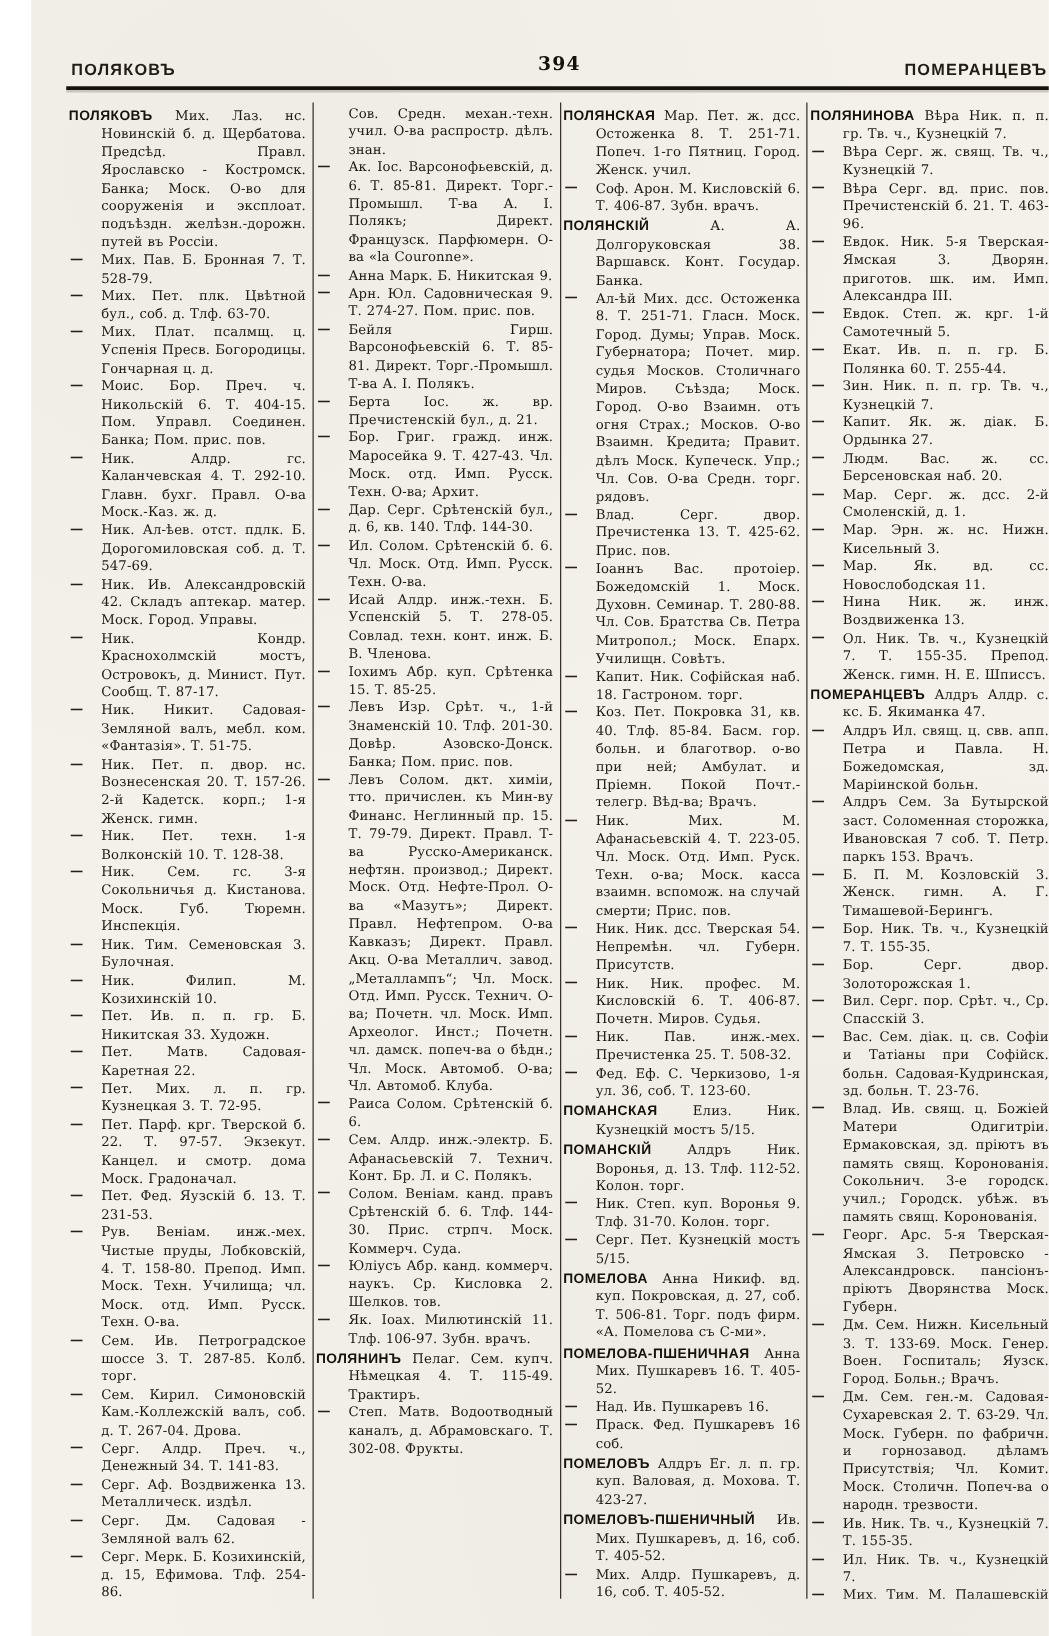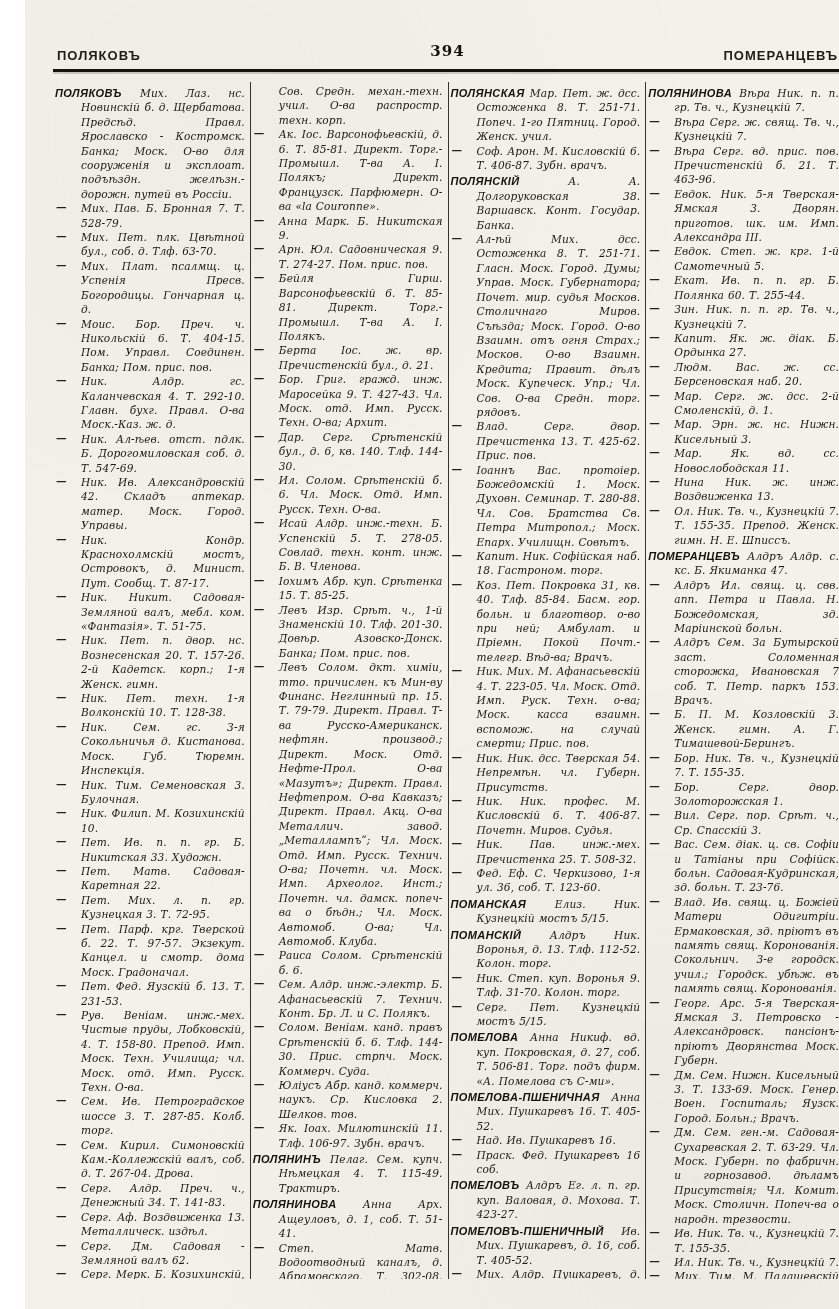"ПОЛЯКОВЪ Мих. Лаз. нс. Новинскій" .col { font-style: italic -> none }
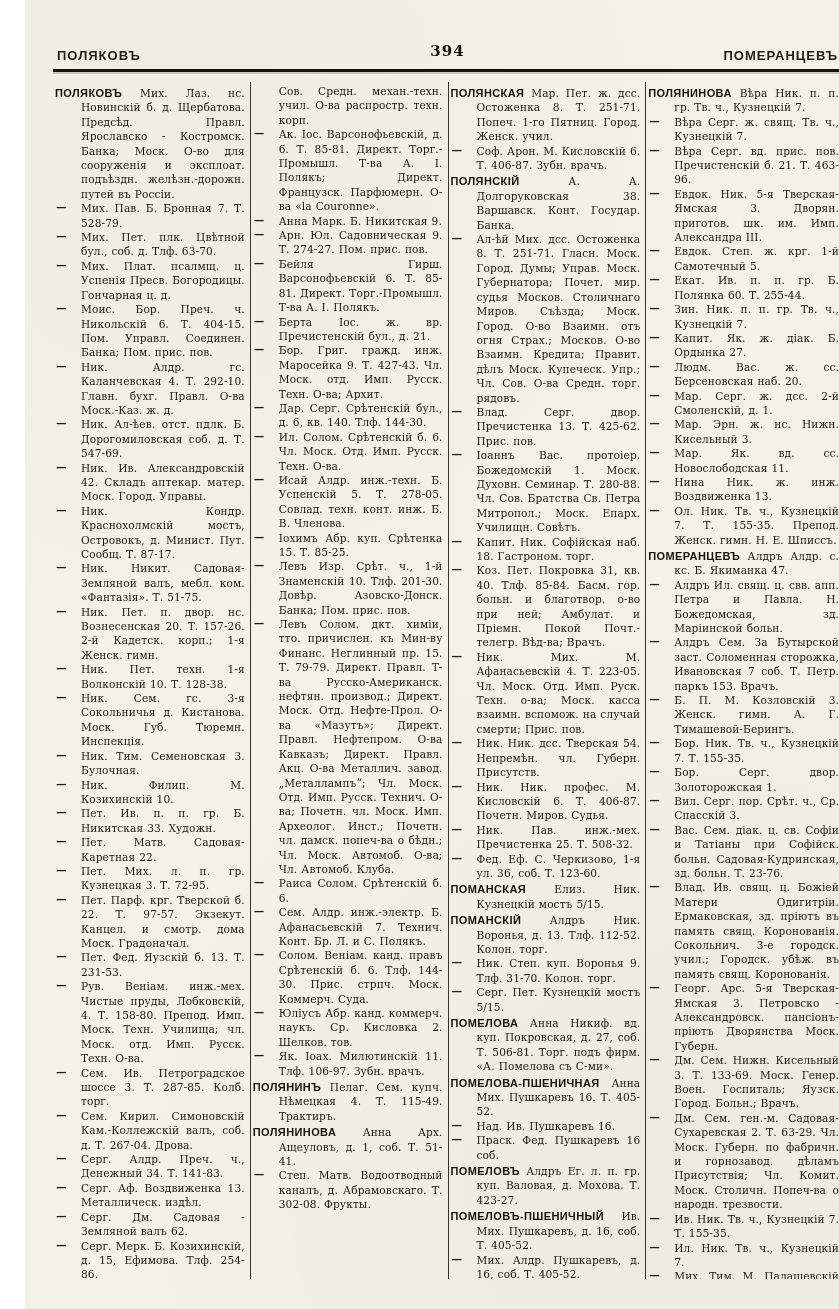"Сов. Средн. механ.-техн. учил. О-ва" div.entry { text: техн. корп -> дѣлъ. знан }
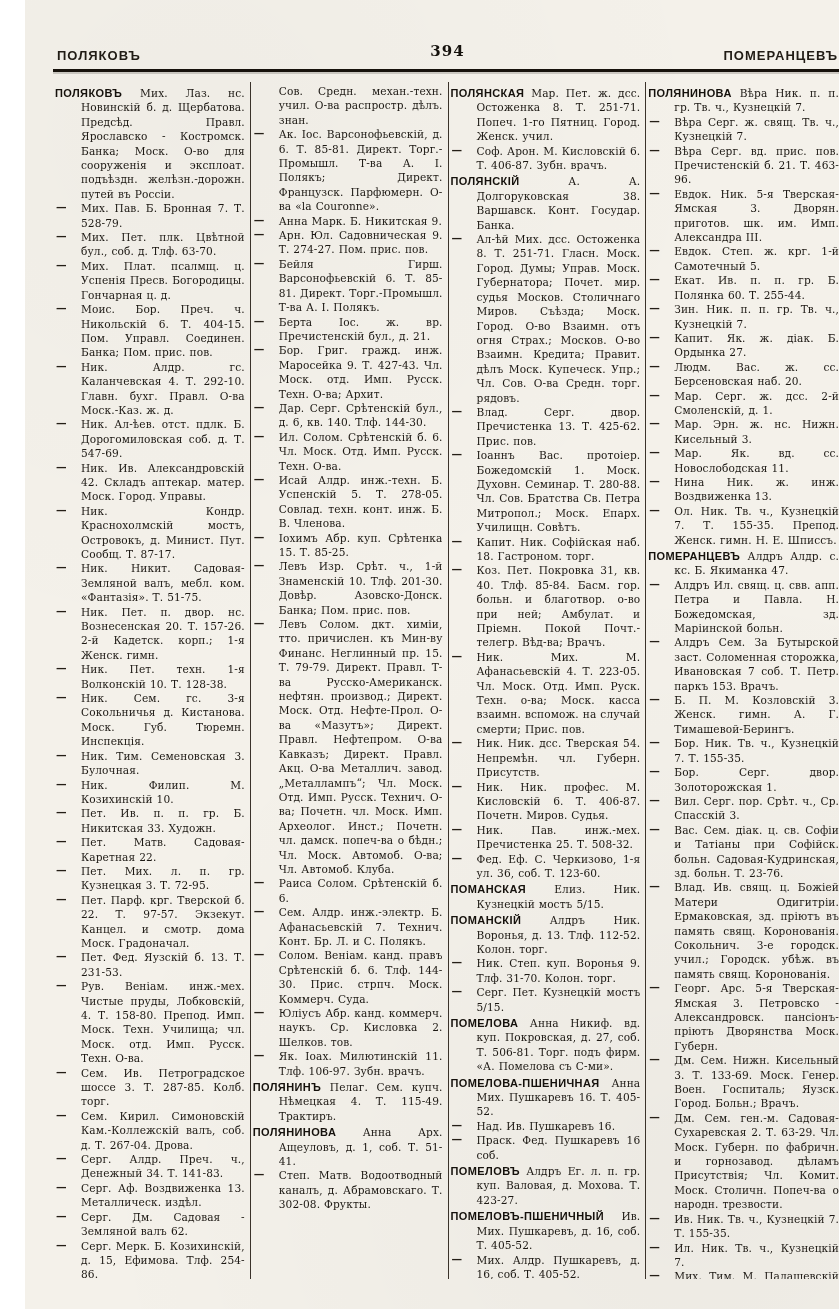"ПОЛЯНИНОВА Анна Арх. Ащеуловъ, д." div.entry { html: <div><span>ПОЛЯНИНОВА </span>Анна Арх. Ащеуловъ, д. 1, соб. Т. 51-41.</div> -> none }
